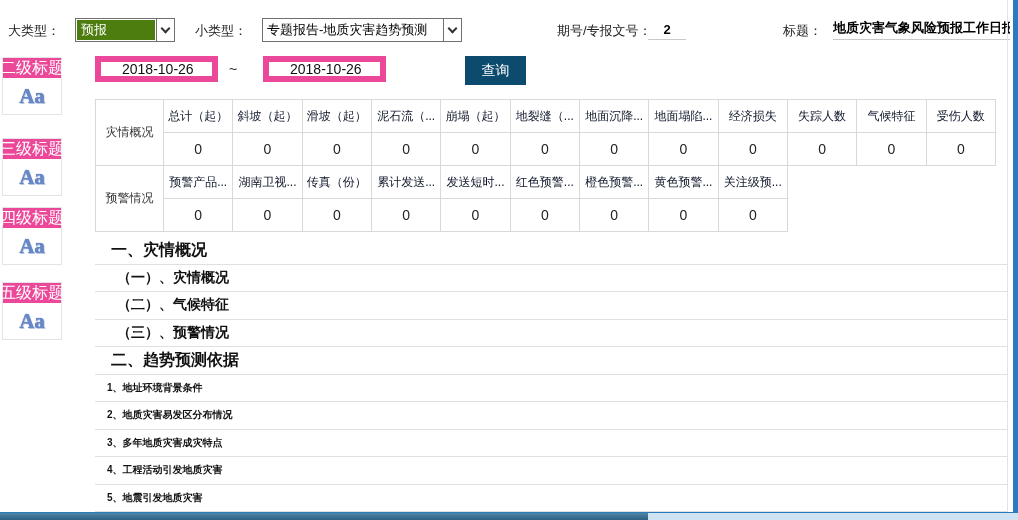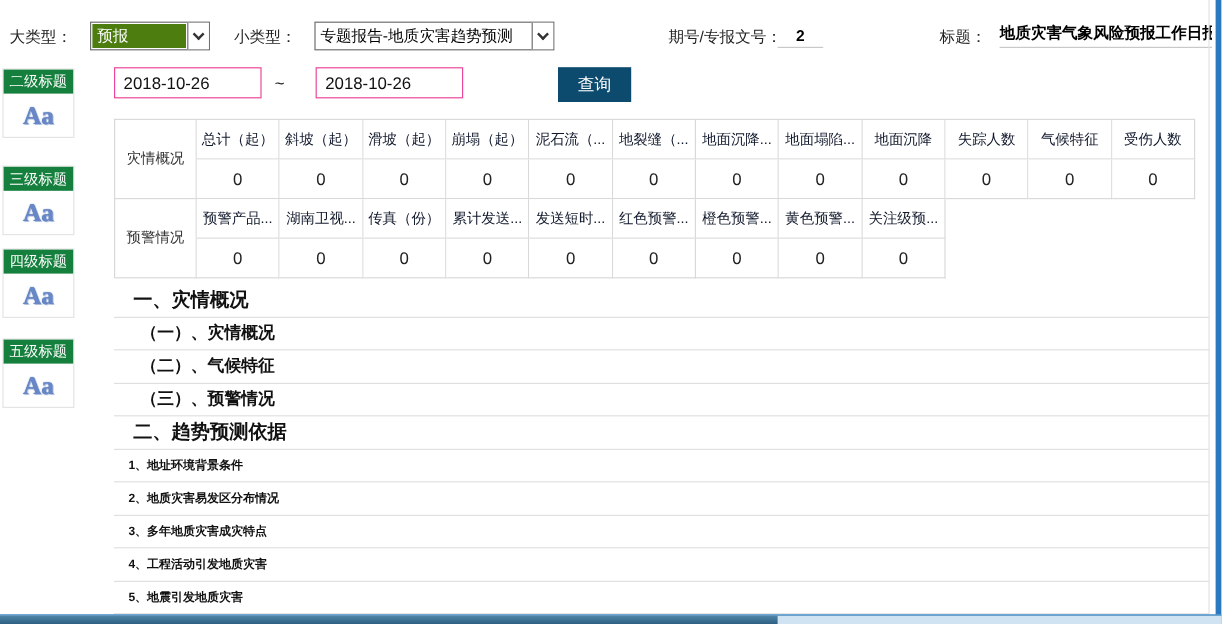"二级标题" .hcard .hcard-top { background: #15803d -> #ec4899; font-size: 12px -> 16px }
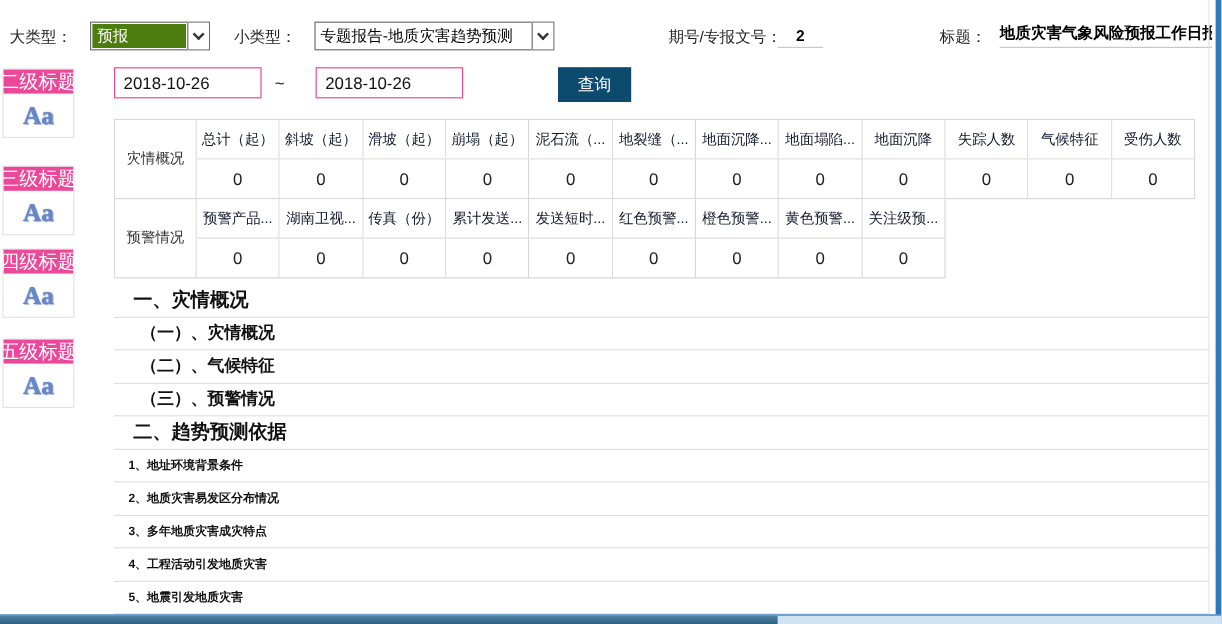"2018-10-26" .tinput { border: 1px solid #ec4899 -> 6px solid #ec4899; padding-left: 7px -> 21px }
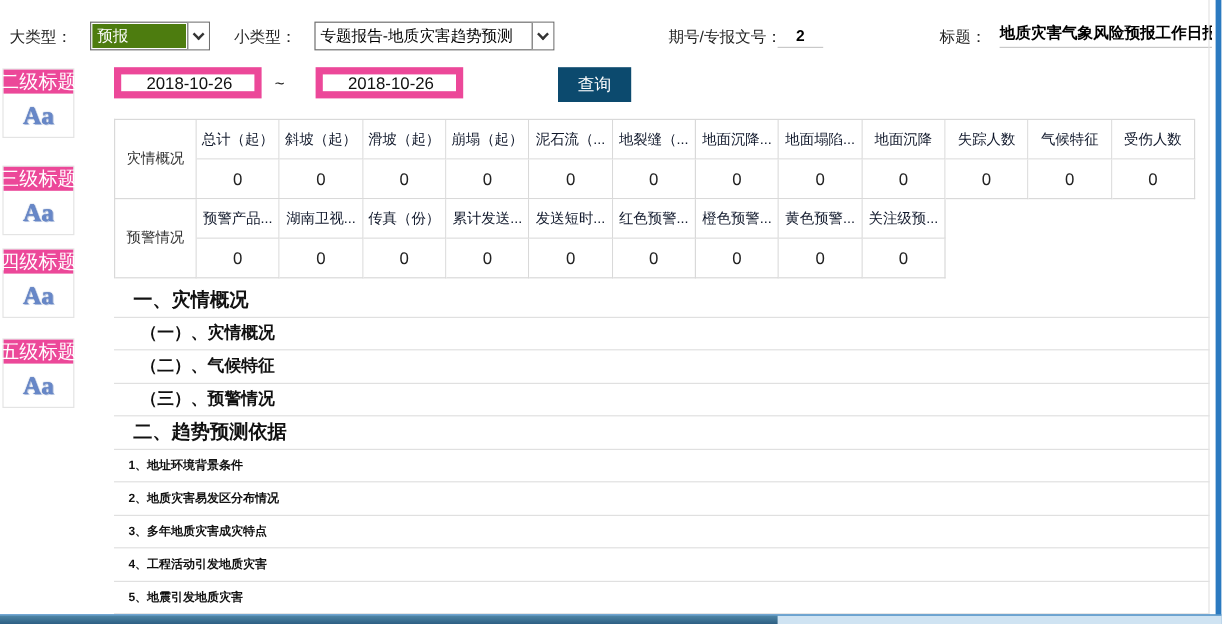"崩塌（起）" div.th { order: before "泥石流（..." -> after "泥石流（..." }
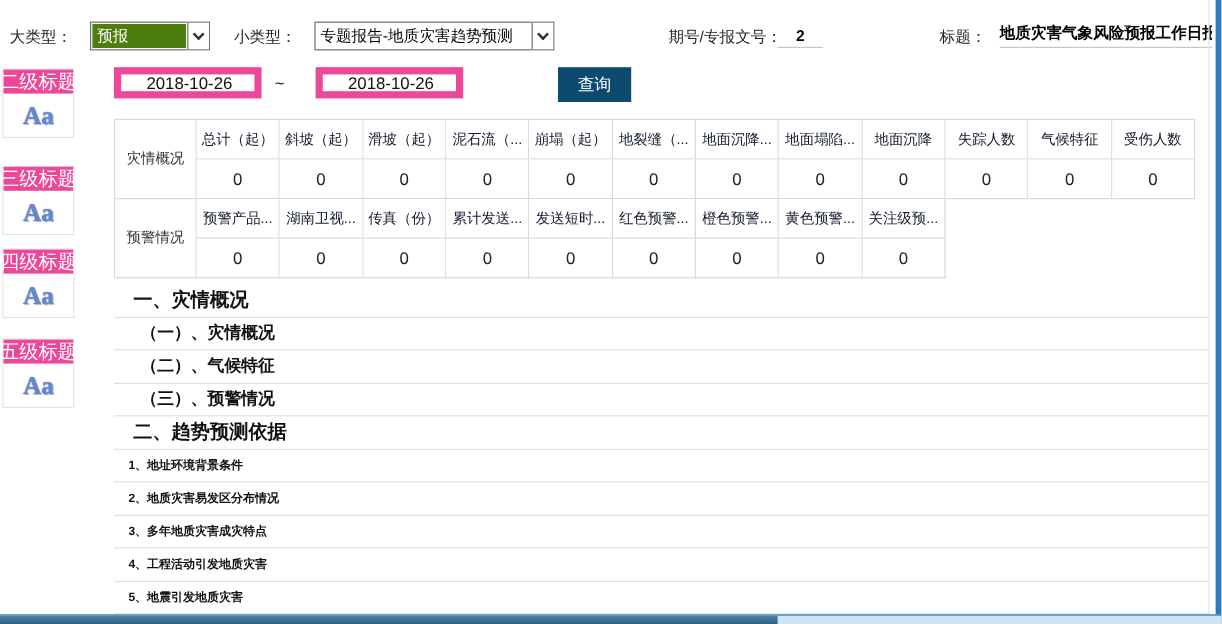"地面沉降" div.th { text: 地面沉降 -> 经济损失 }
